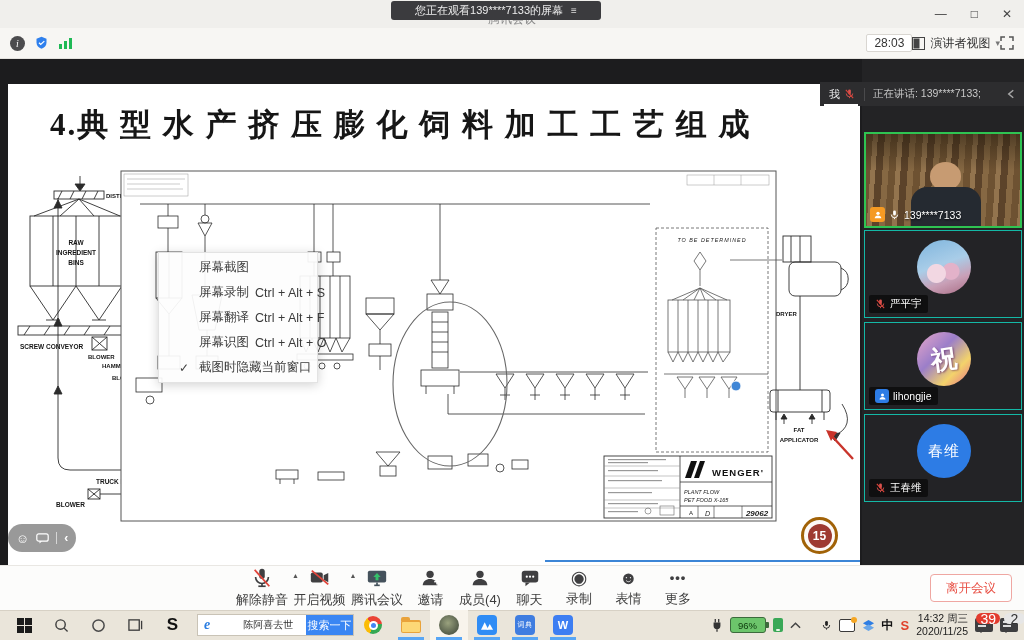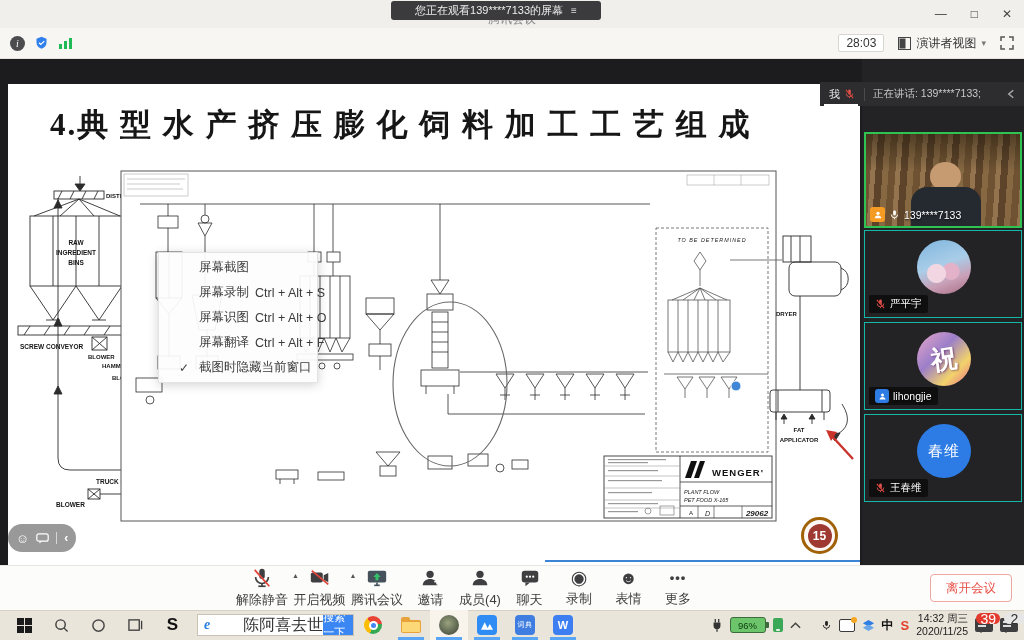"28:03" #appbar-right { gap: 14px -> none }
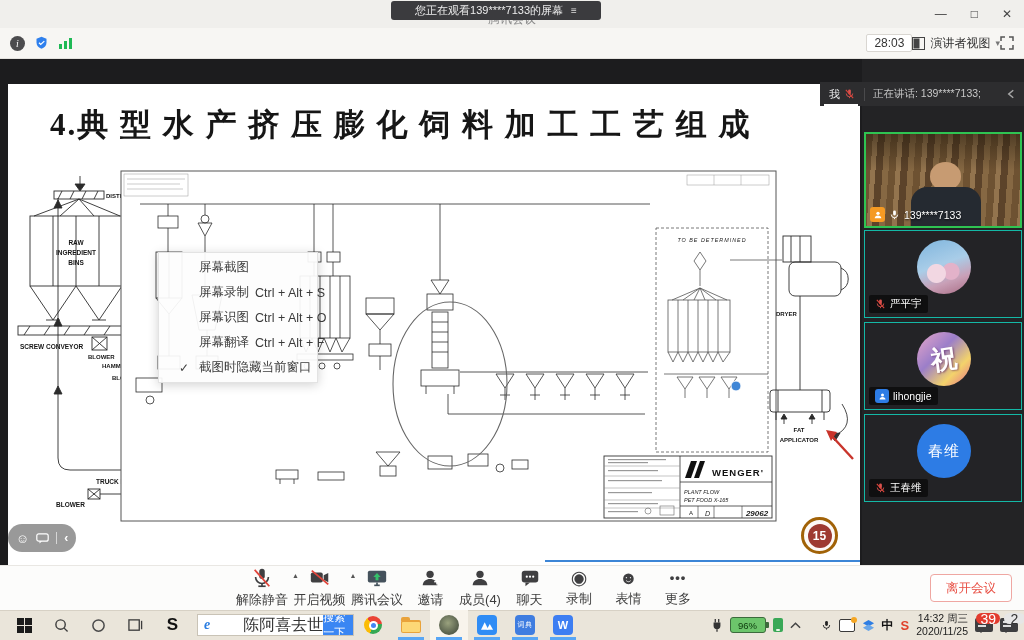"屏幕识图" div.cm-item { order: before "屏幕翻译" -> after "屏幕翻译" }
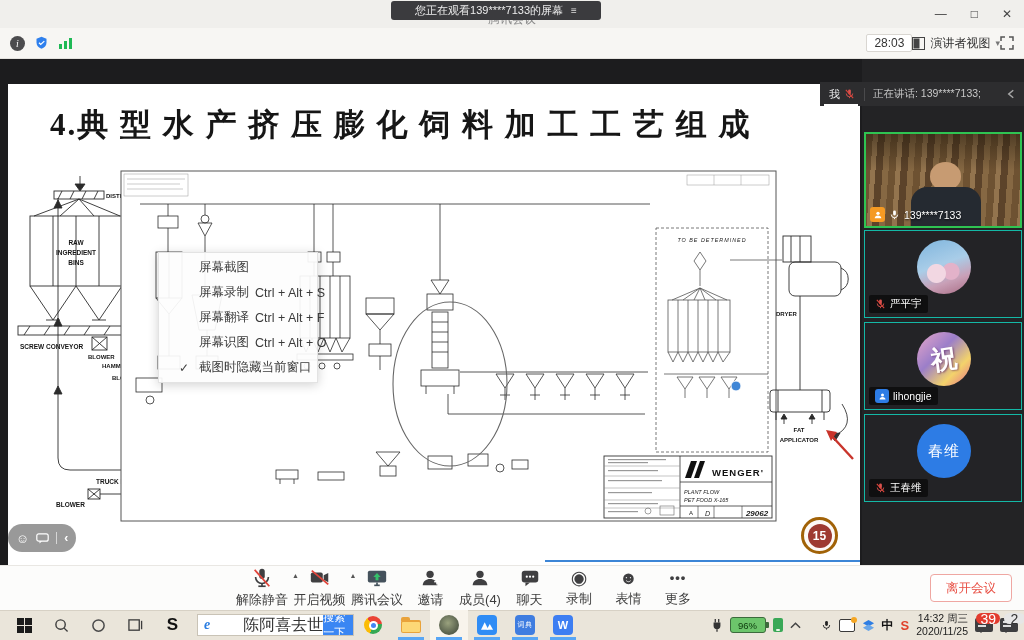"陈阿喜去世" #tk-search .q { font-size: 16px -> 10px }
